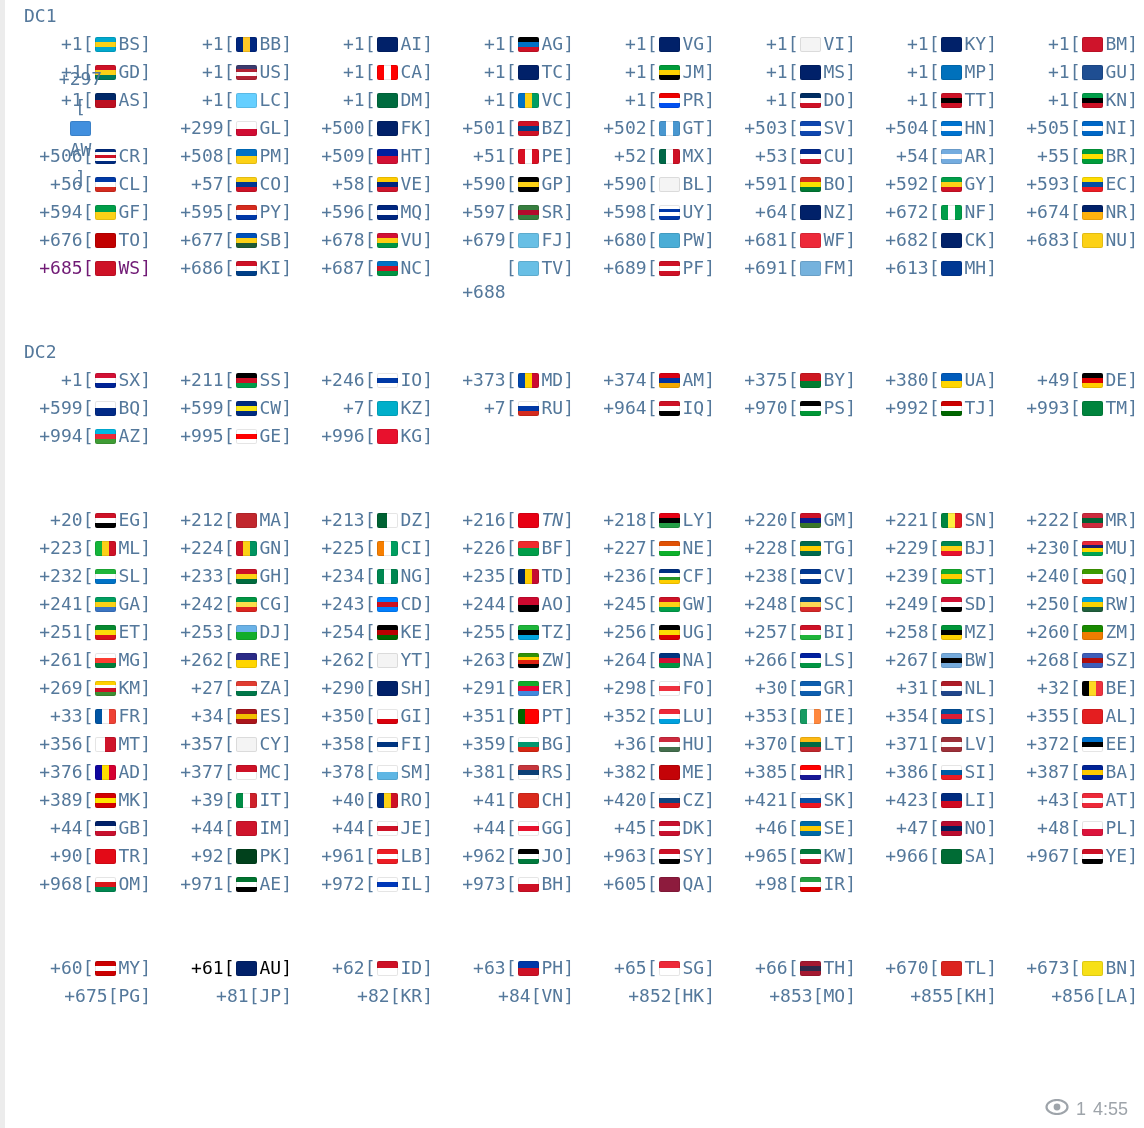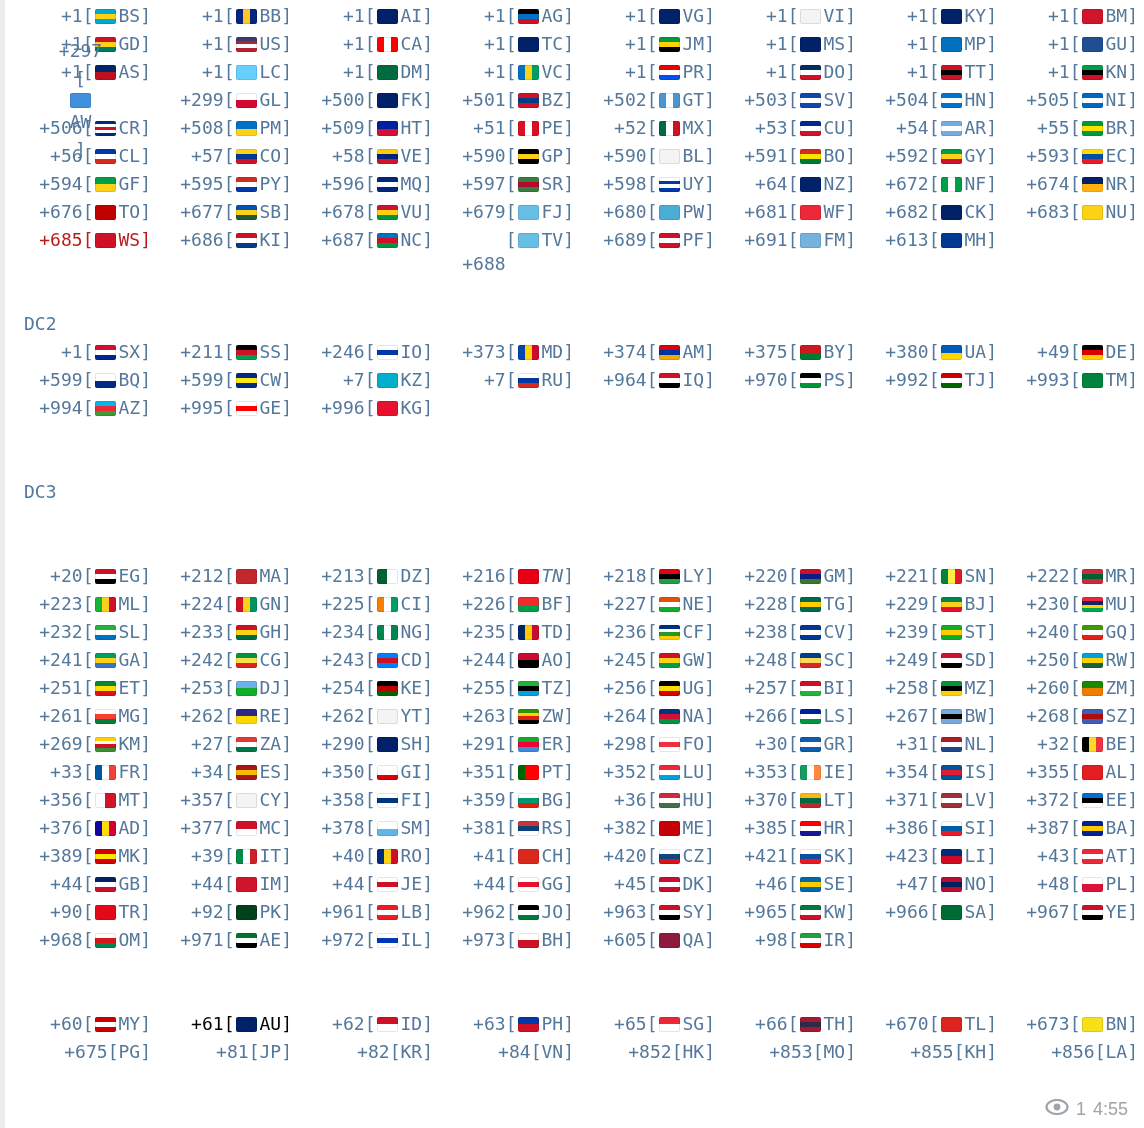"DC1" div.sec-header { html: none -> <div>DC1</div> }
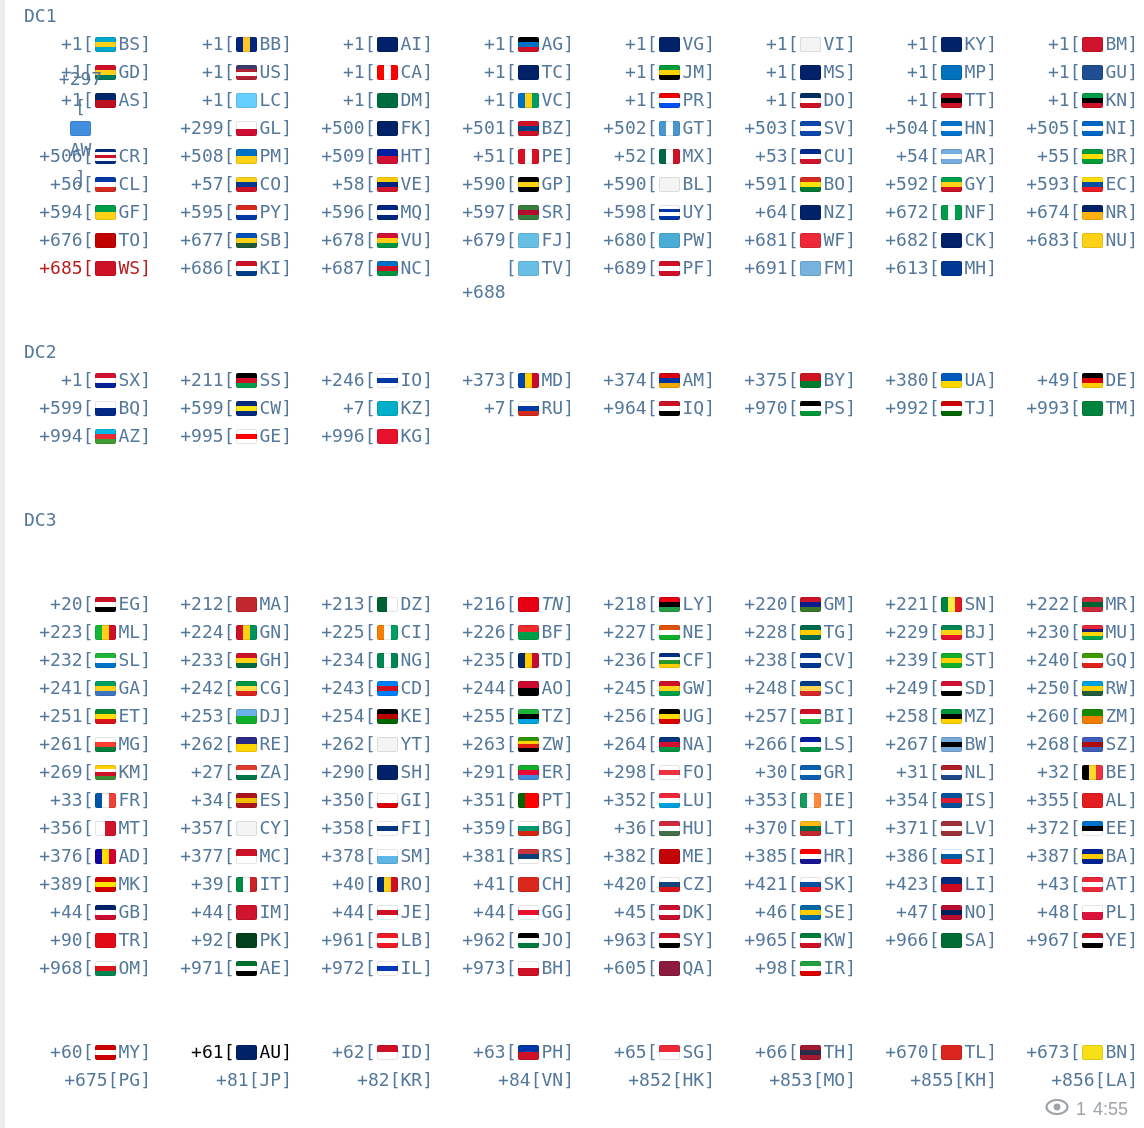"+685" div.cell { color: #b91c1c -> #701a75 }
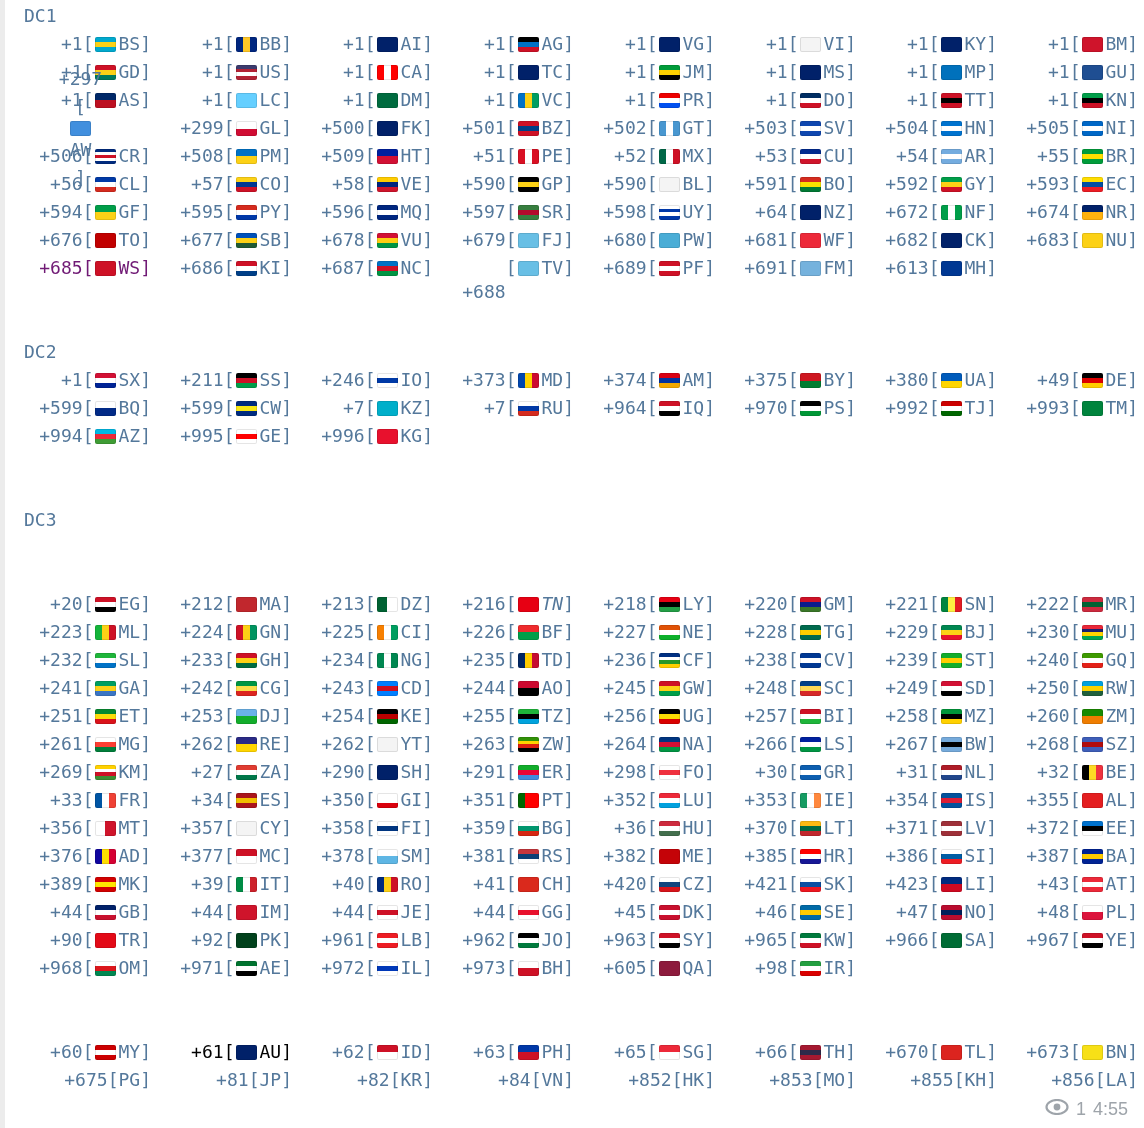"DC3" div.section { html: <div> <div>DC3</div> </div> -> none }
